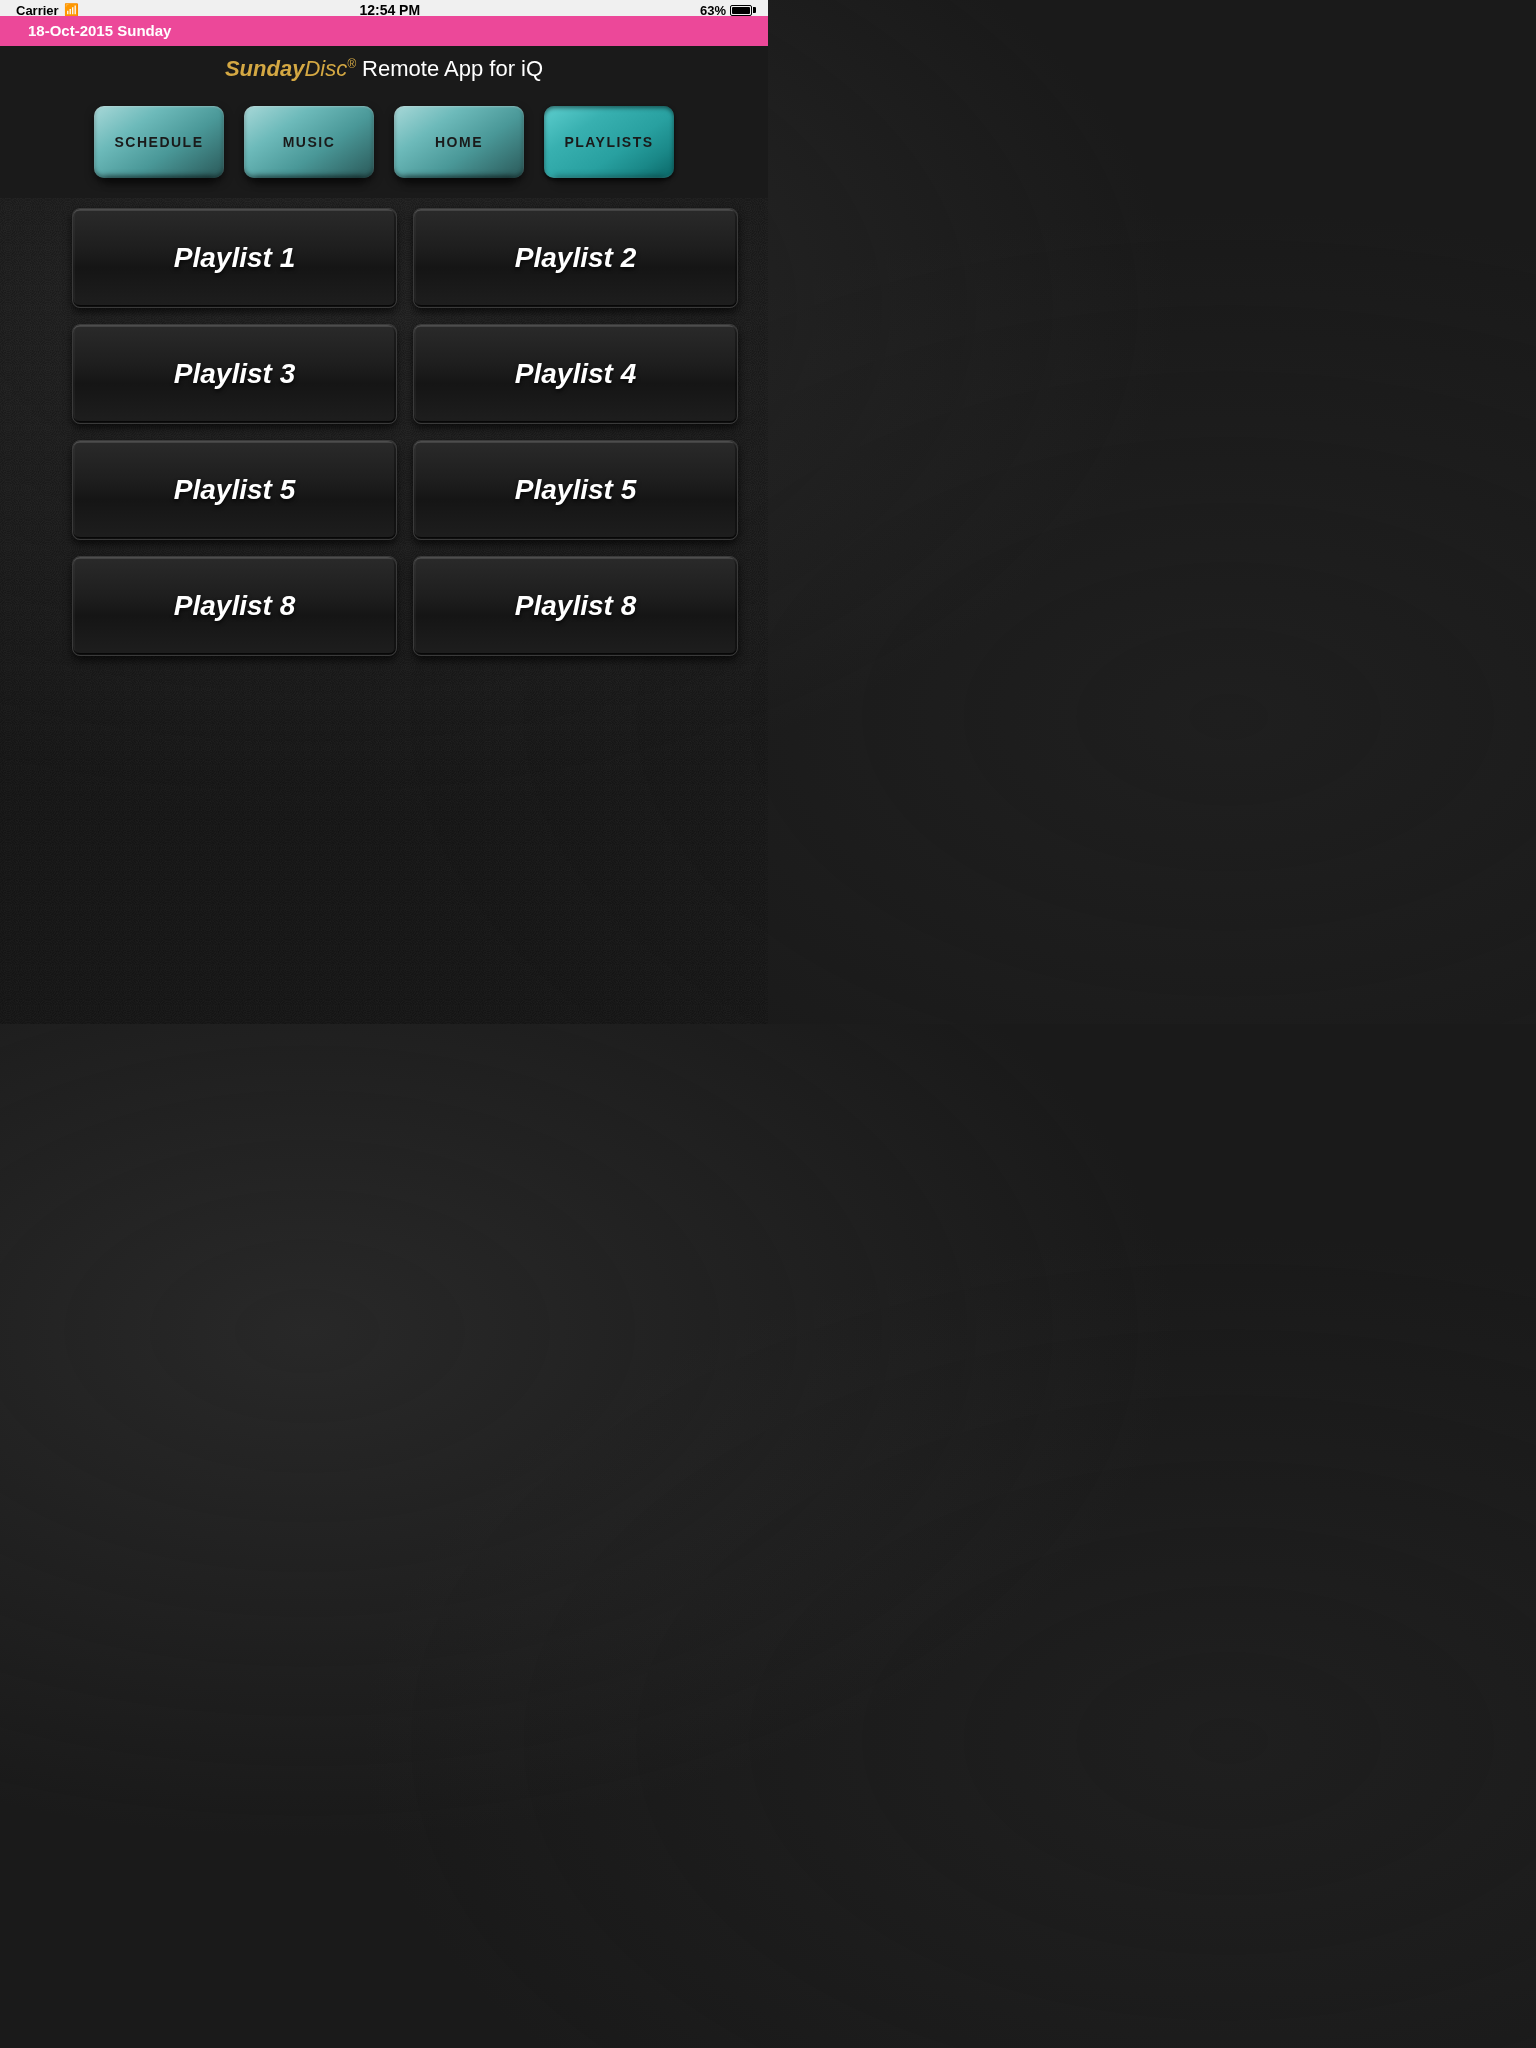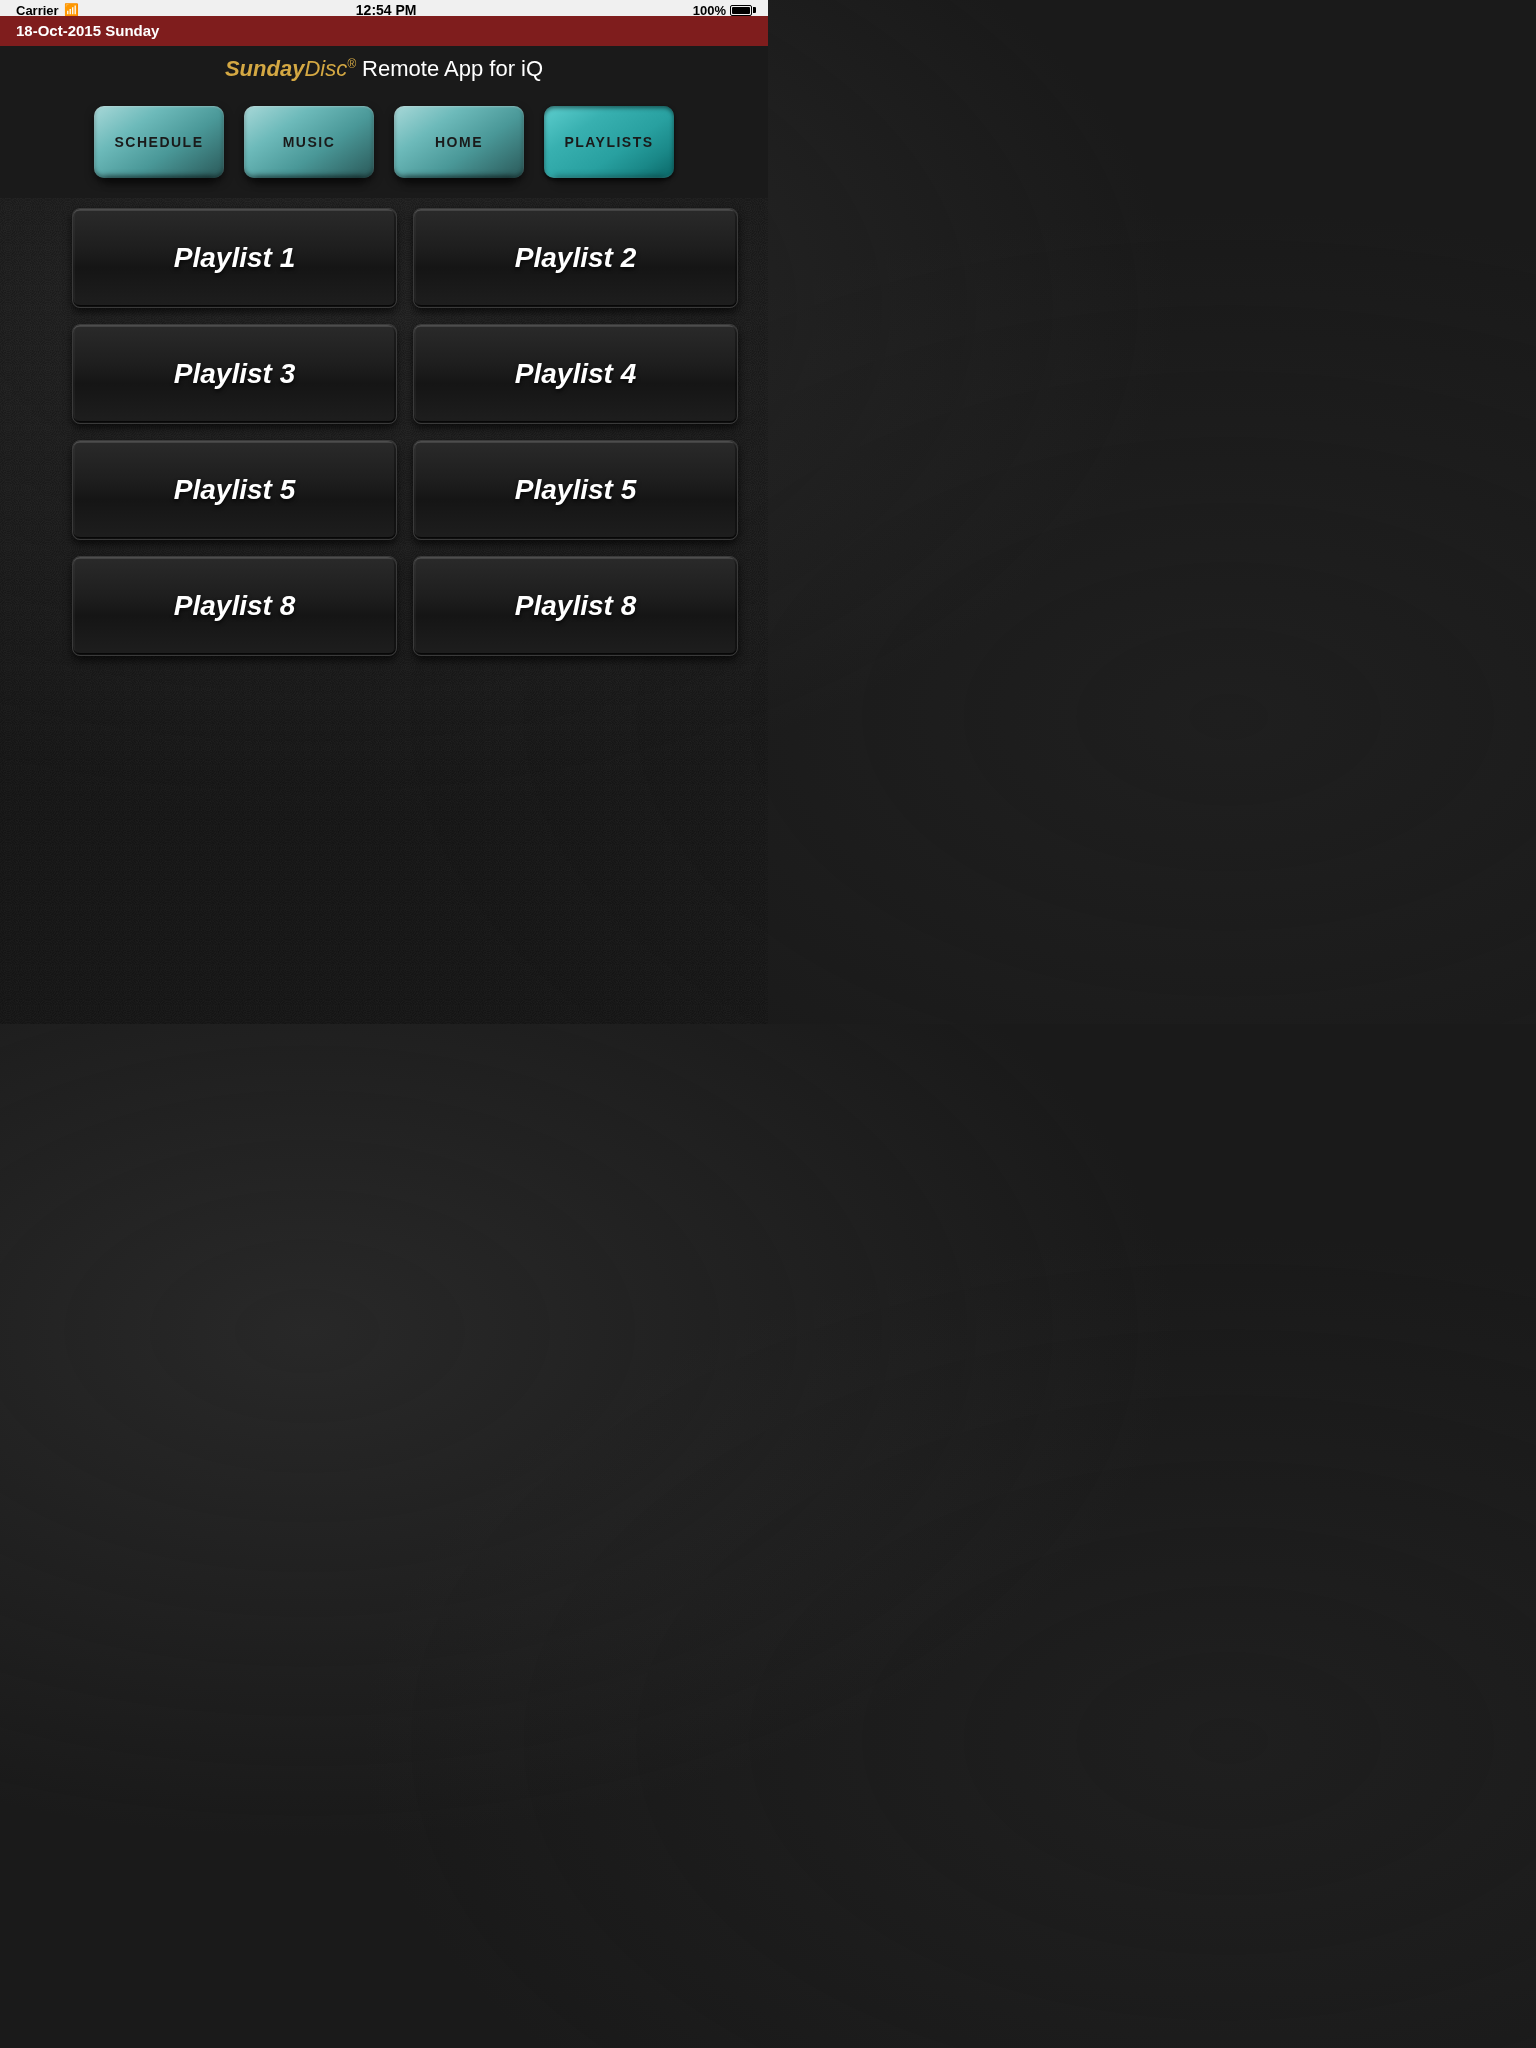"100%" span { text: 100% -> 63% }
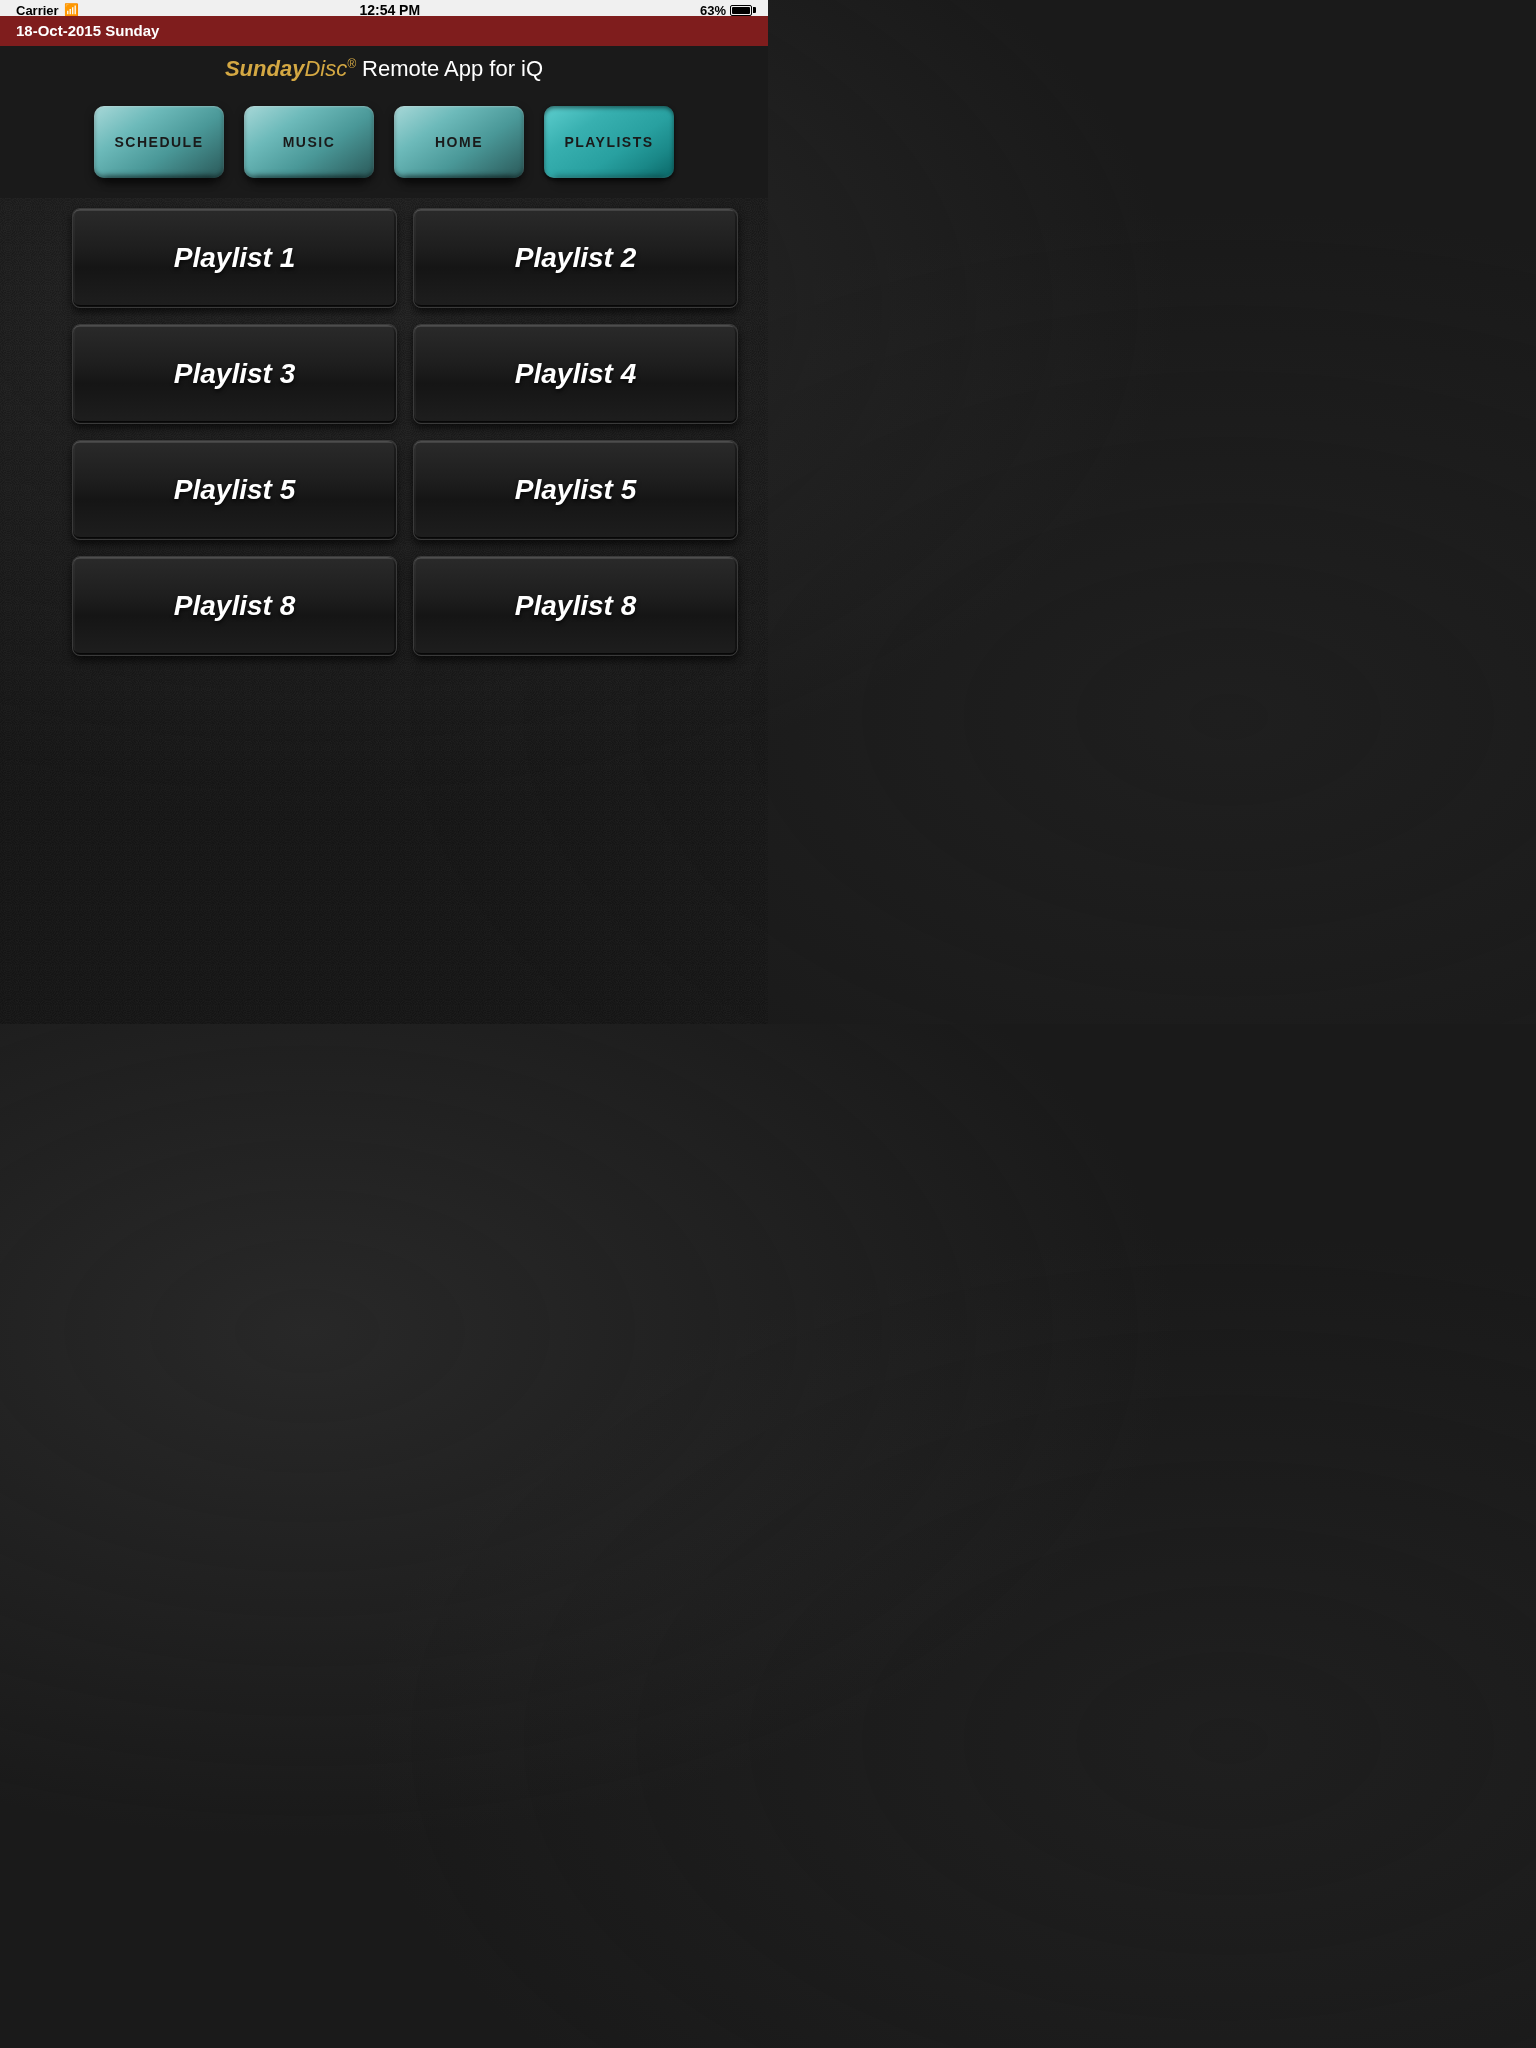"18-Oct-2015 Sunday" .date-bar { background: #7f1d1d -> #ec4899; padding: 6px 16px -> 6px 28px }
